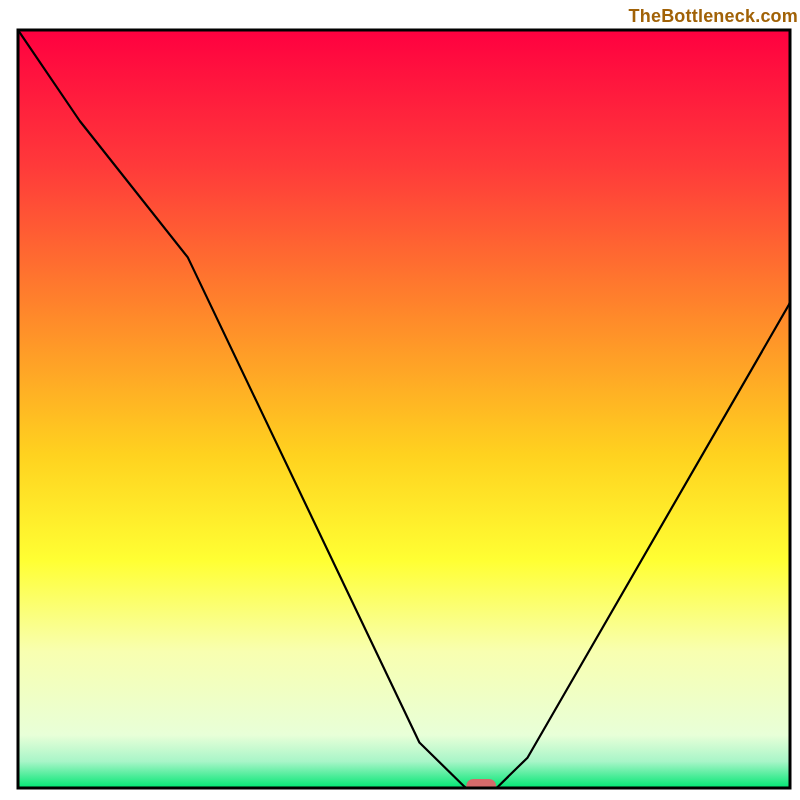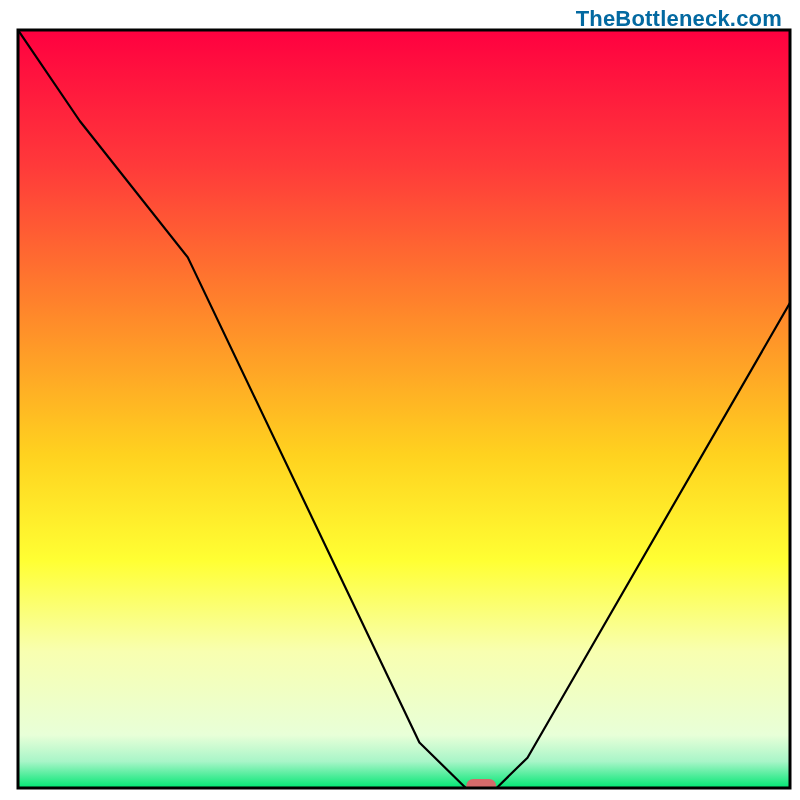"TheBottleneck.com" .watermark { color: #0369a1 -> #a16207; font-size: 22px -> 18px; right: 18px -> 2px }
